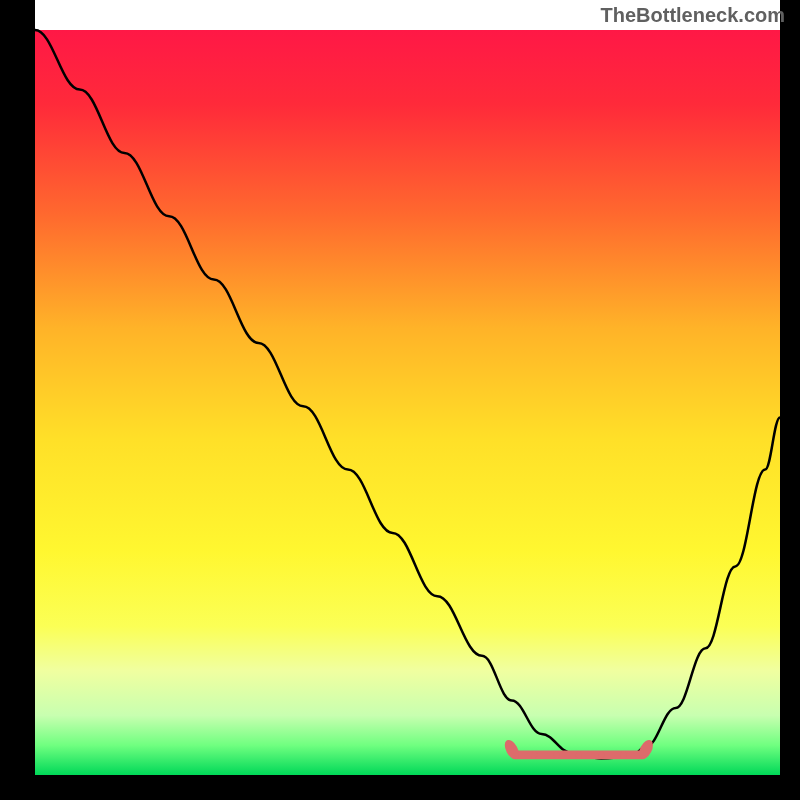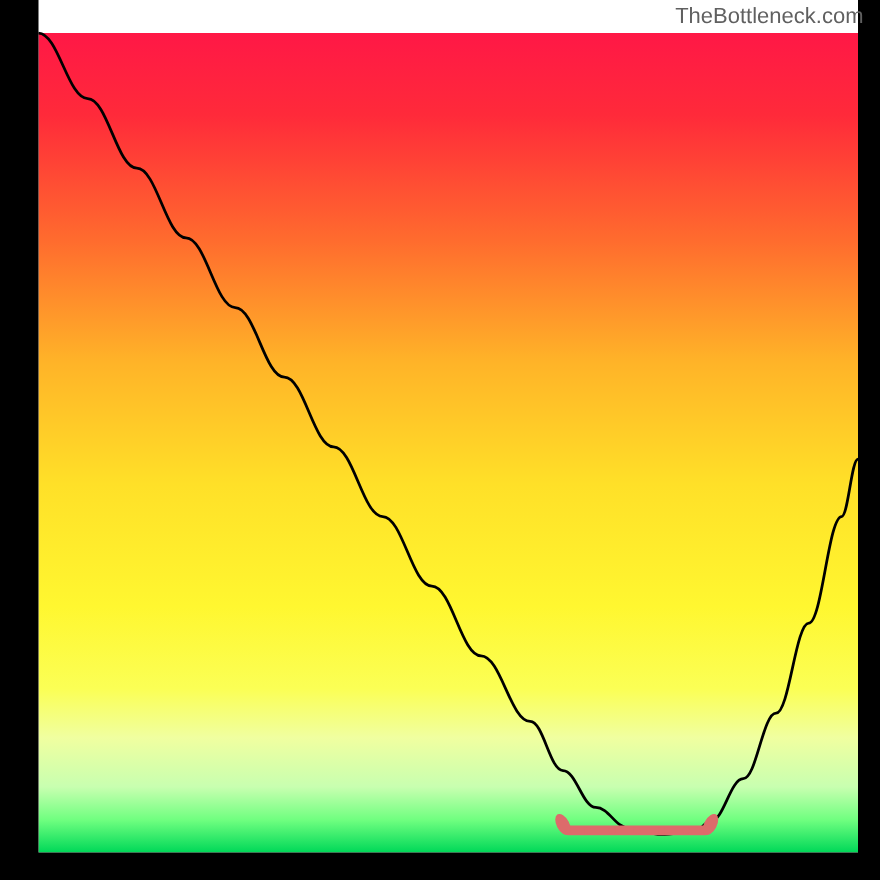"TheBottleneck.com" .watermark { font-weight: normal -> bold }
